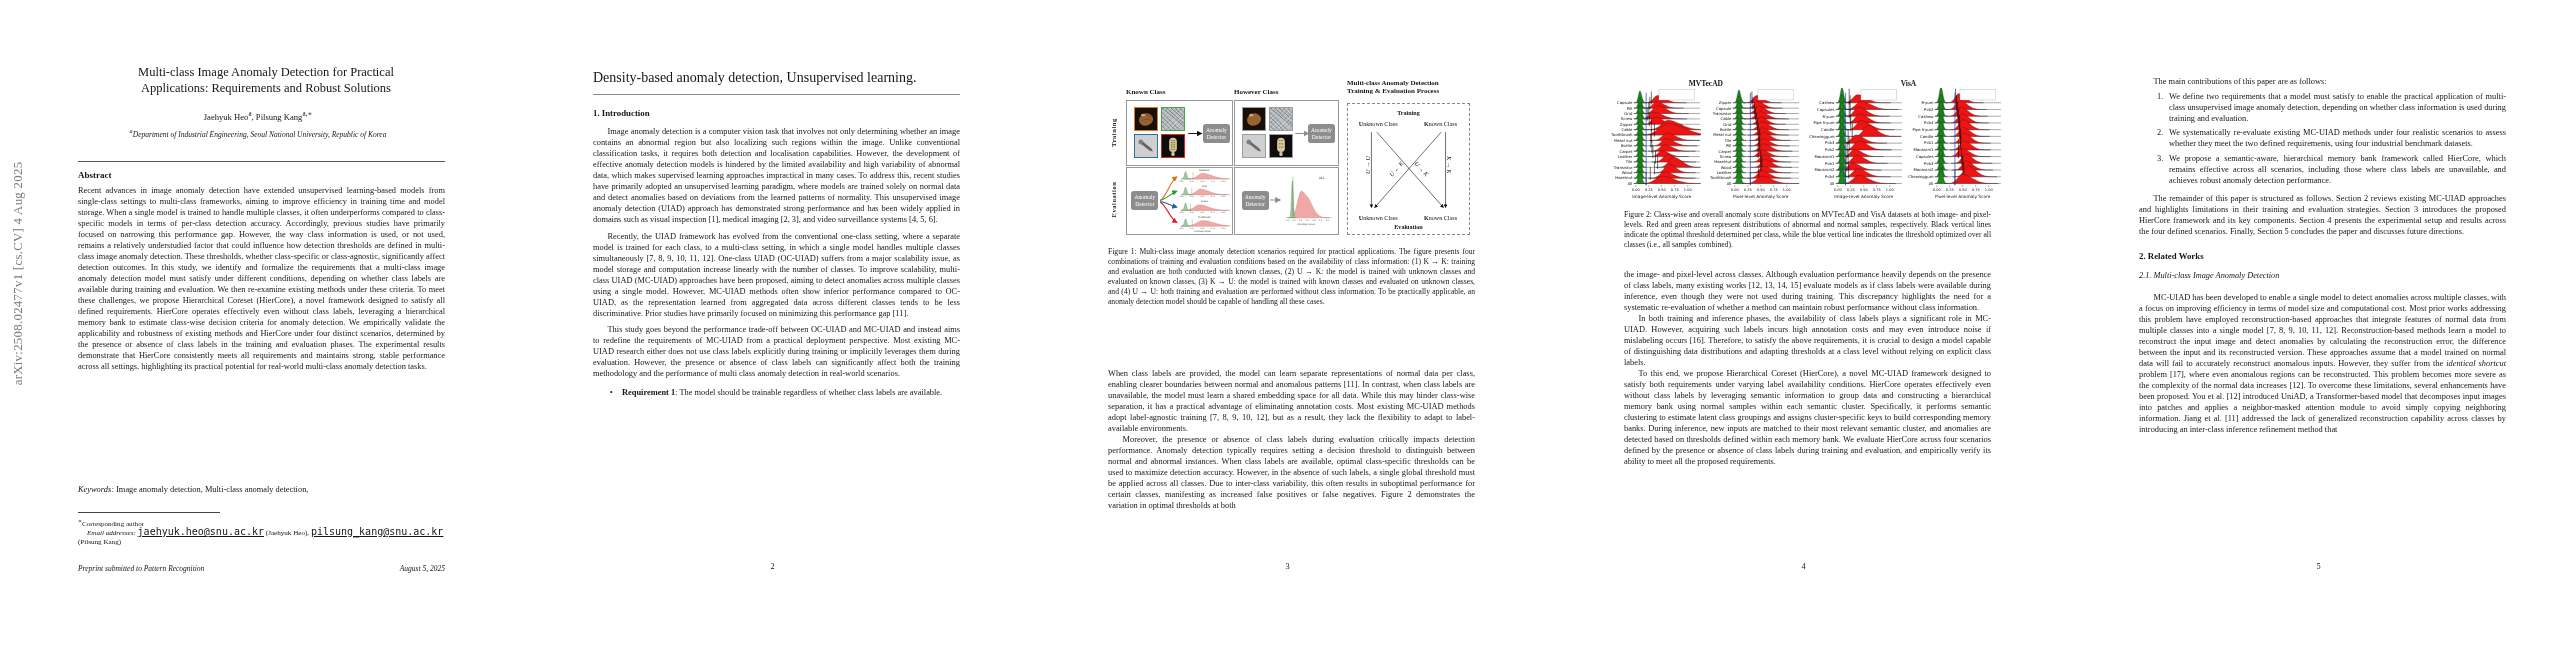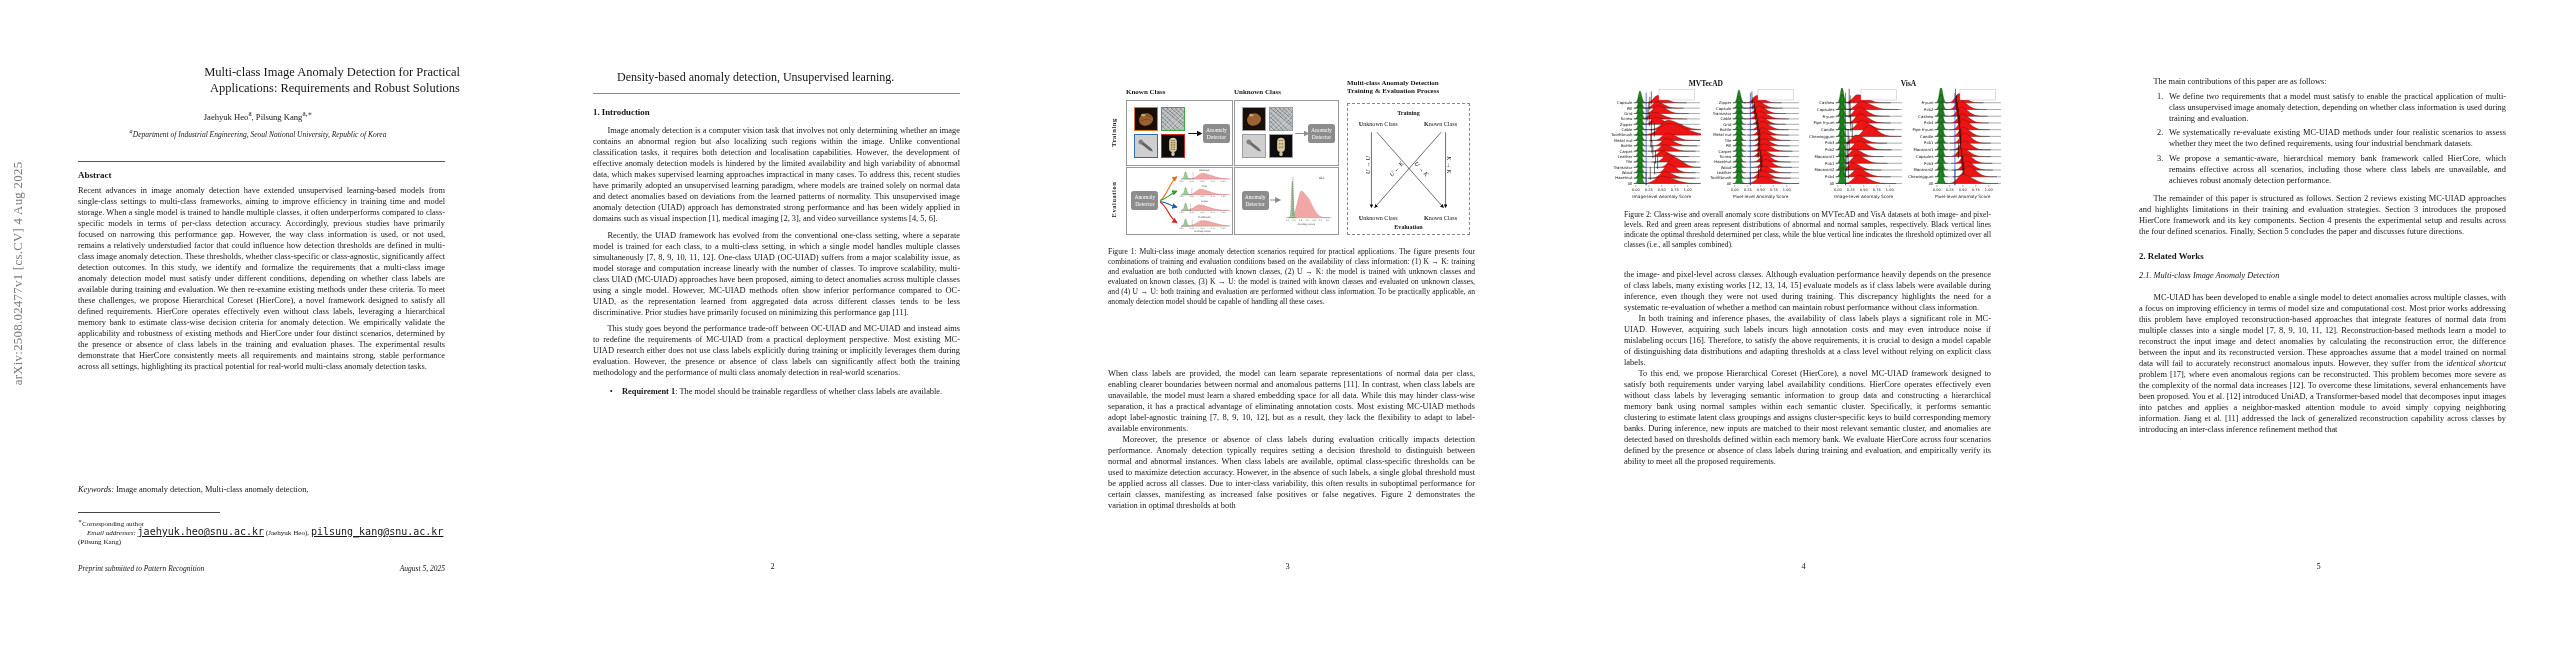"Multi-class Image Anomaly Detection for" .title { left: 56px -> 64px; text-align: right -> center }
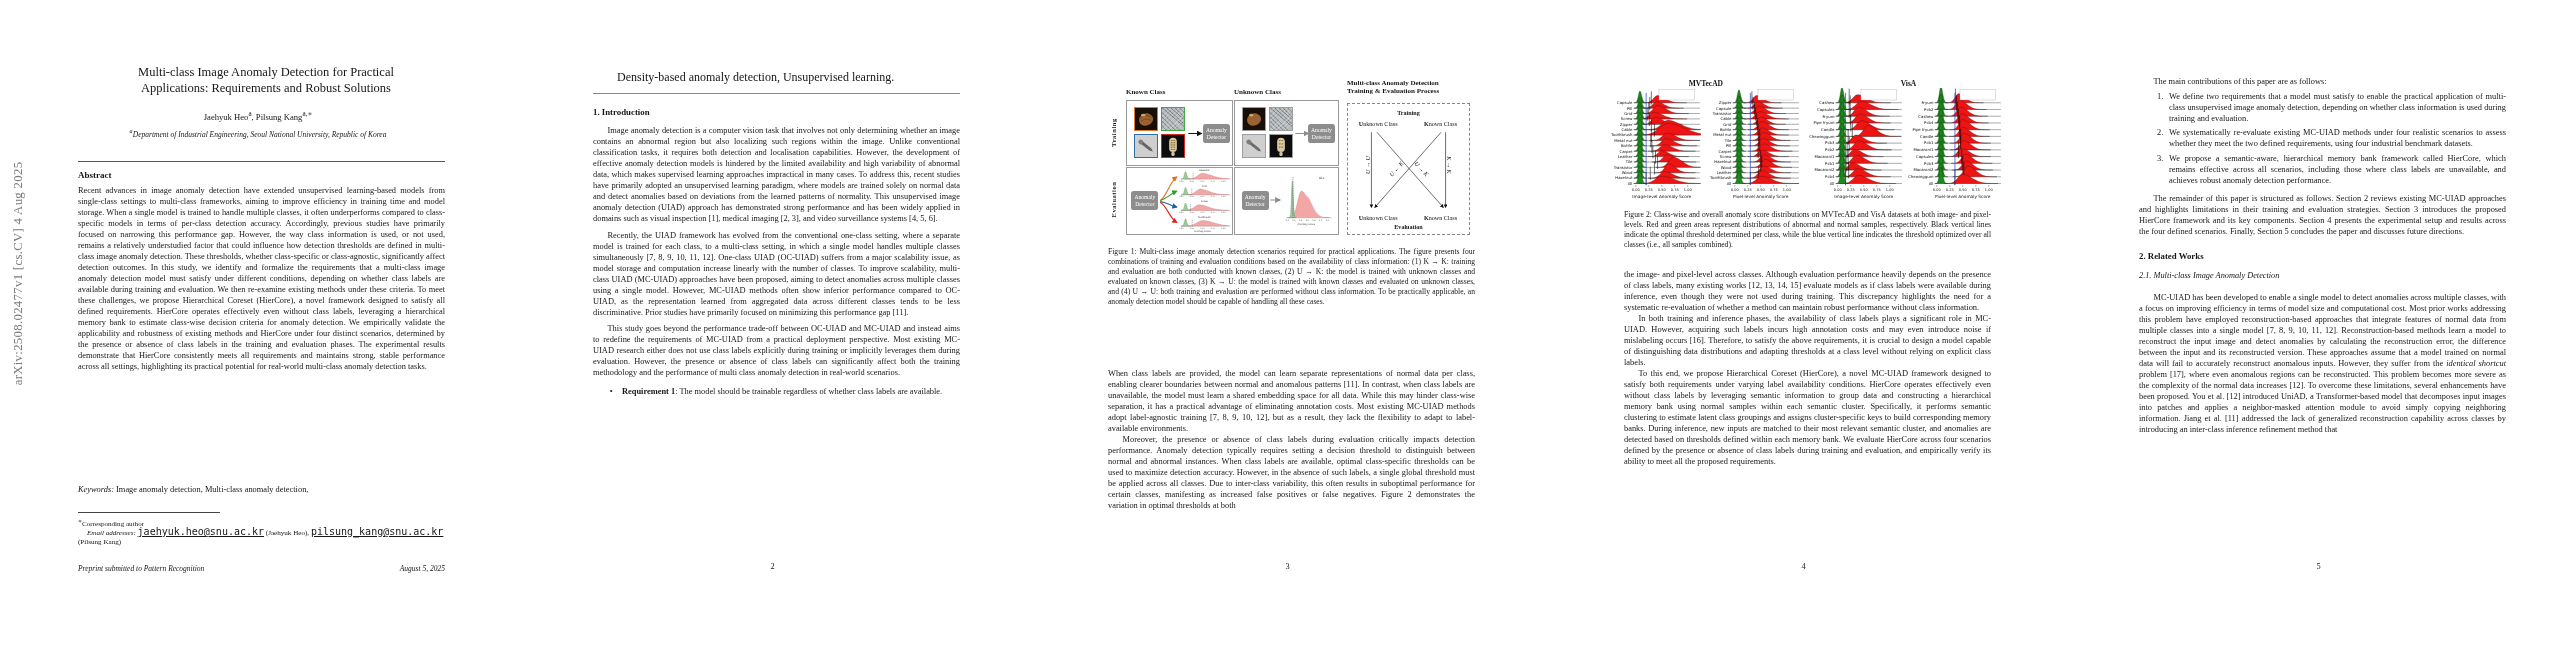"Density-based anomaly detection," .kwline { font-size: 12px -> 14px; margin-left: 24px -> none }
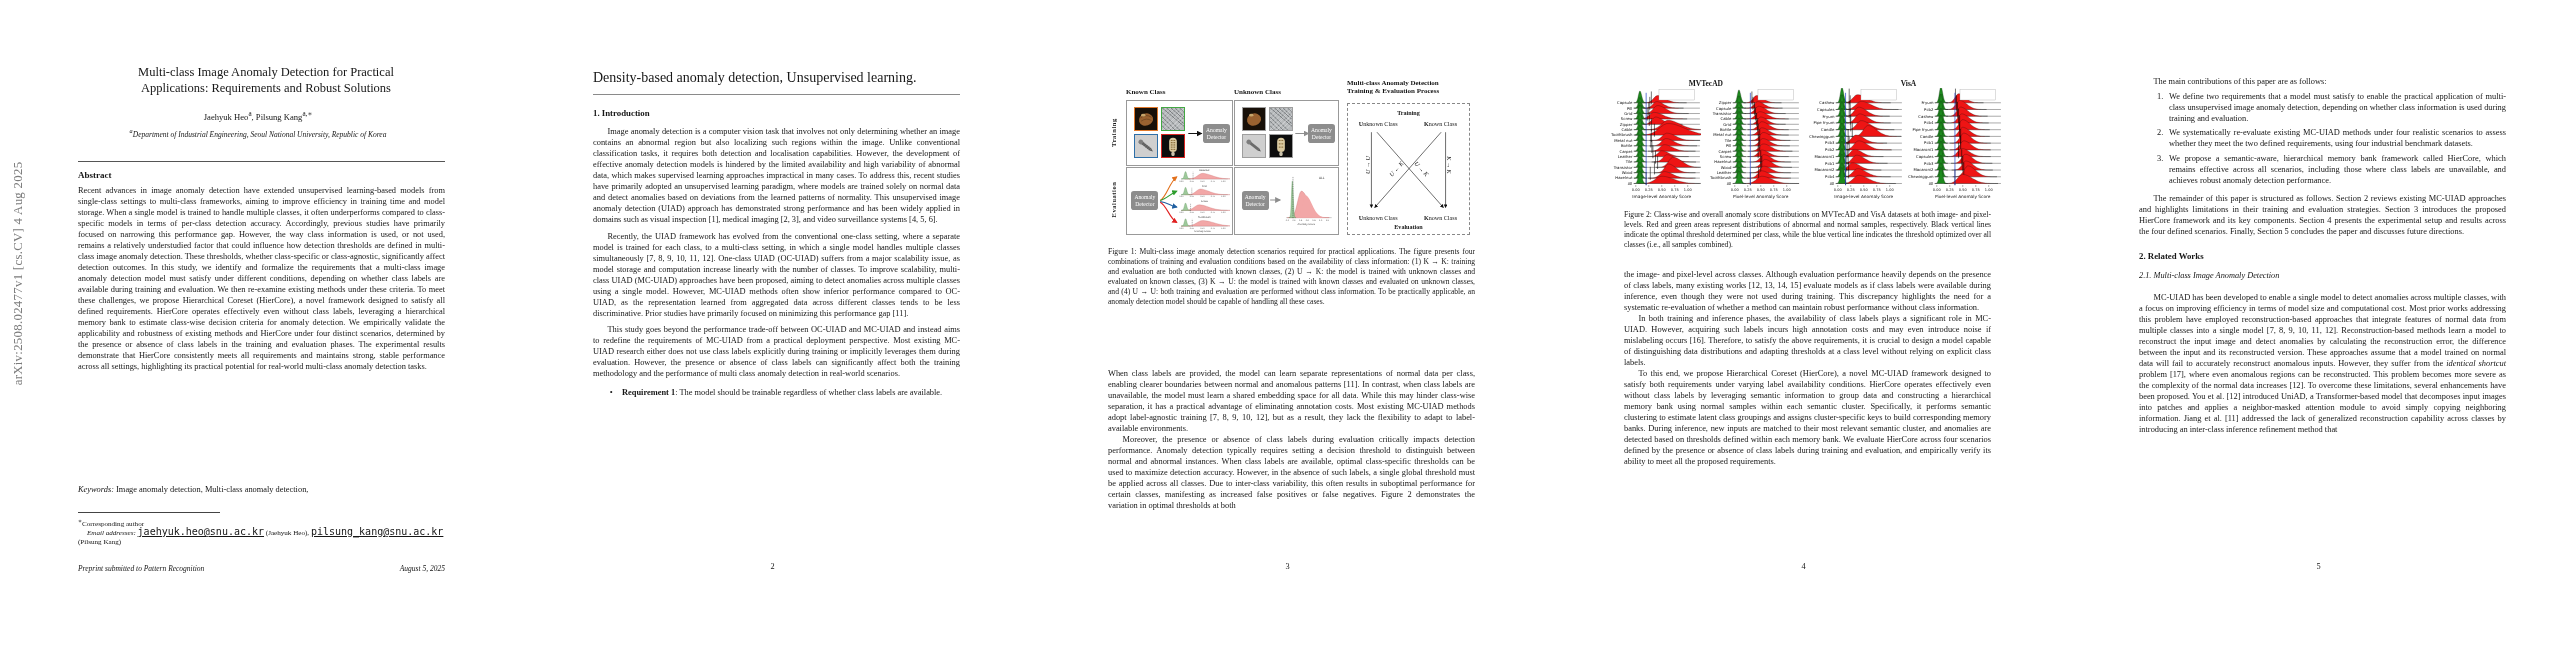"Unknown Class" div.colhead { text: Unknown -> However }
